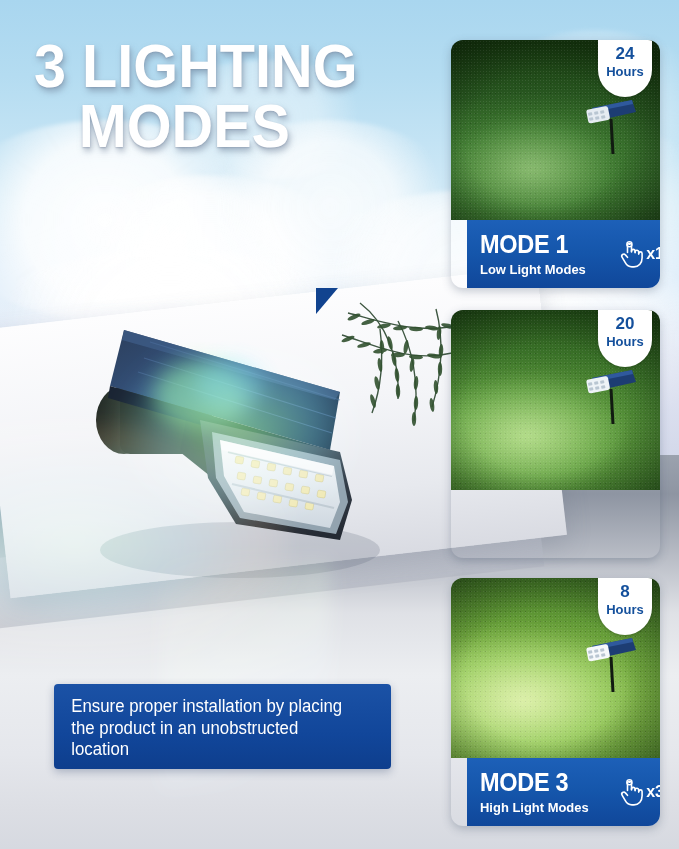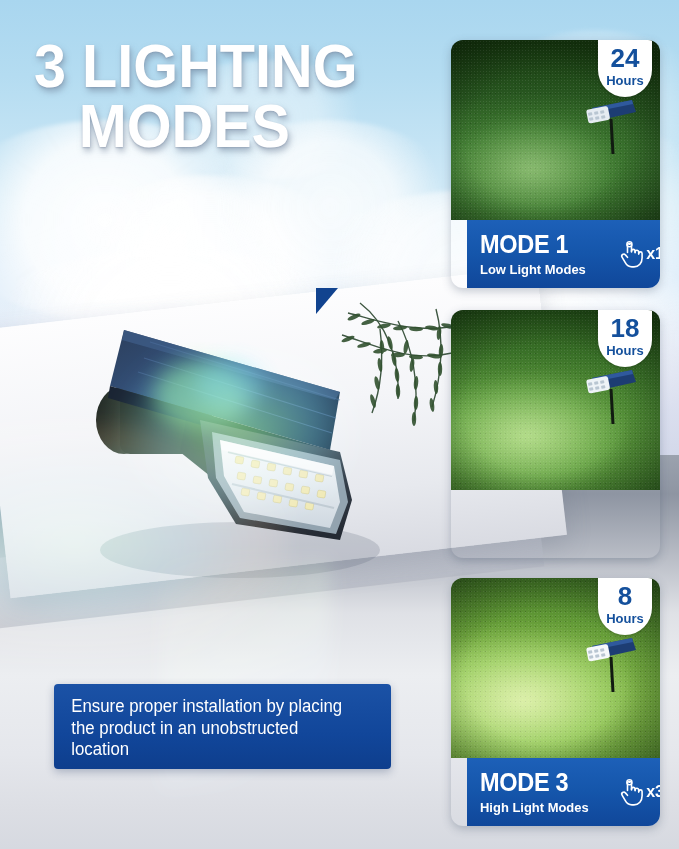"24" .badge .num { font-size: 26px -> 17px }
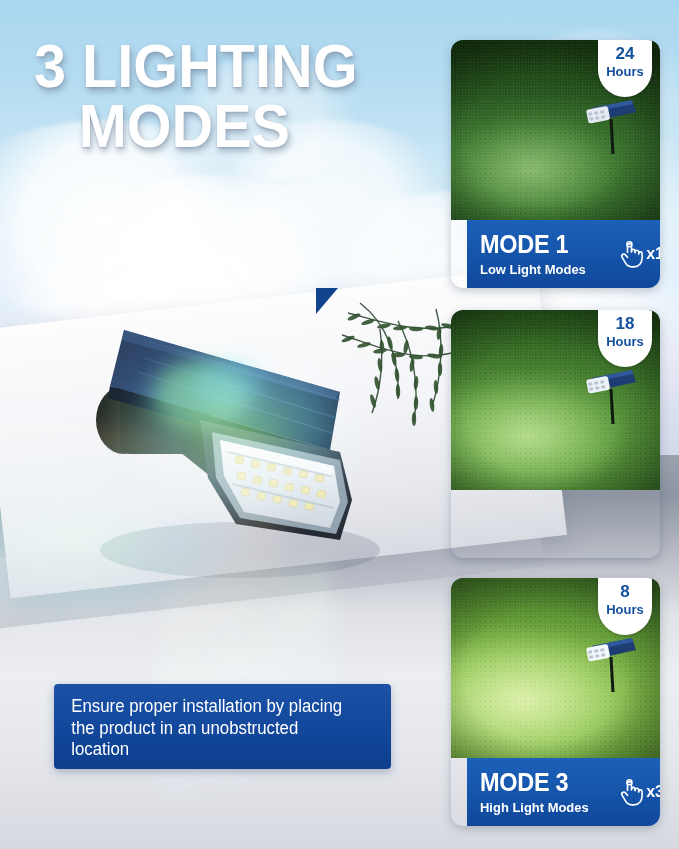"18" span.num { text: 18 -> 20 }
